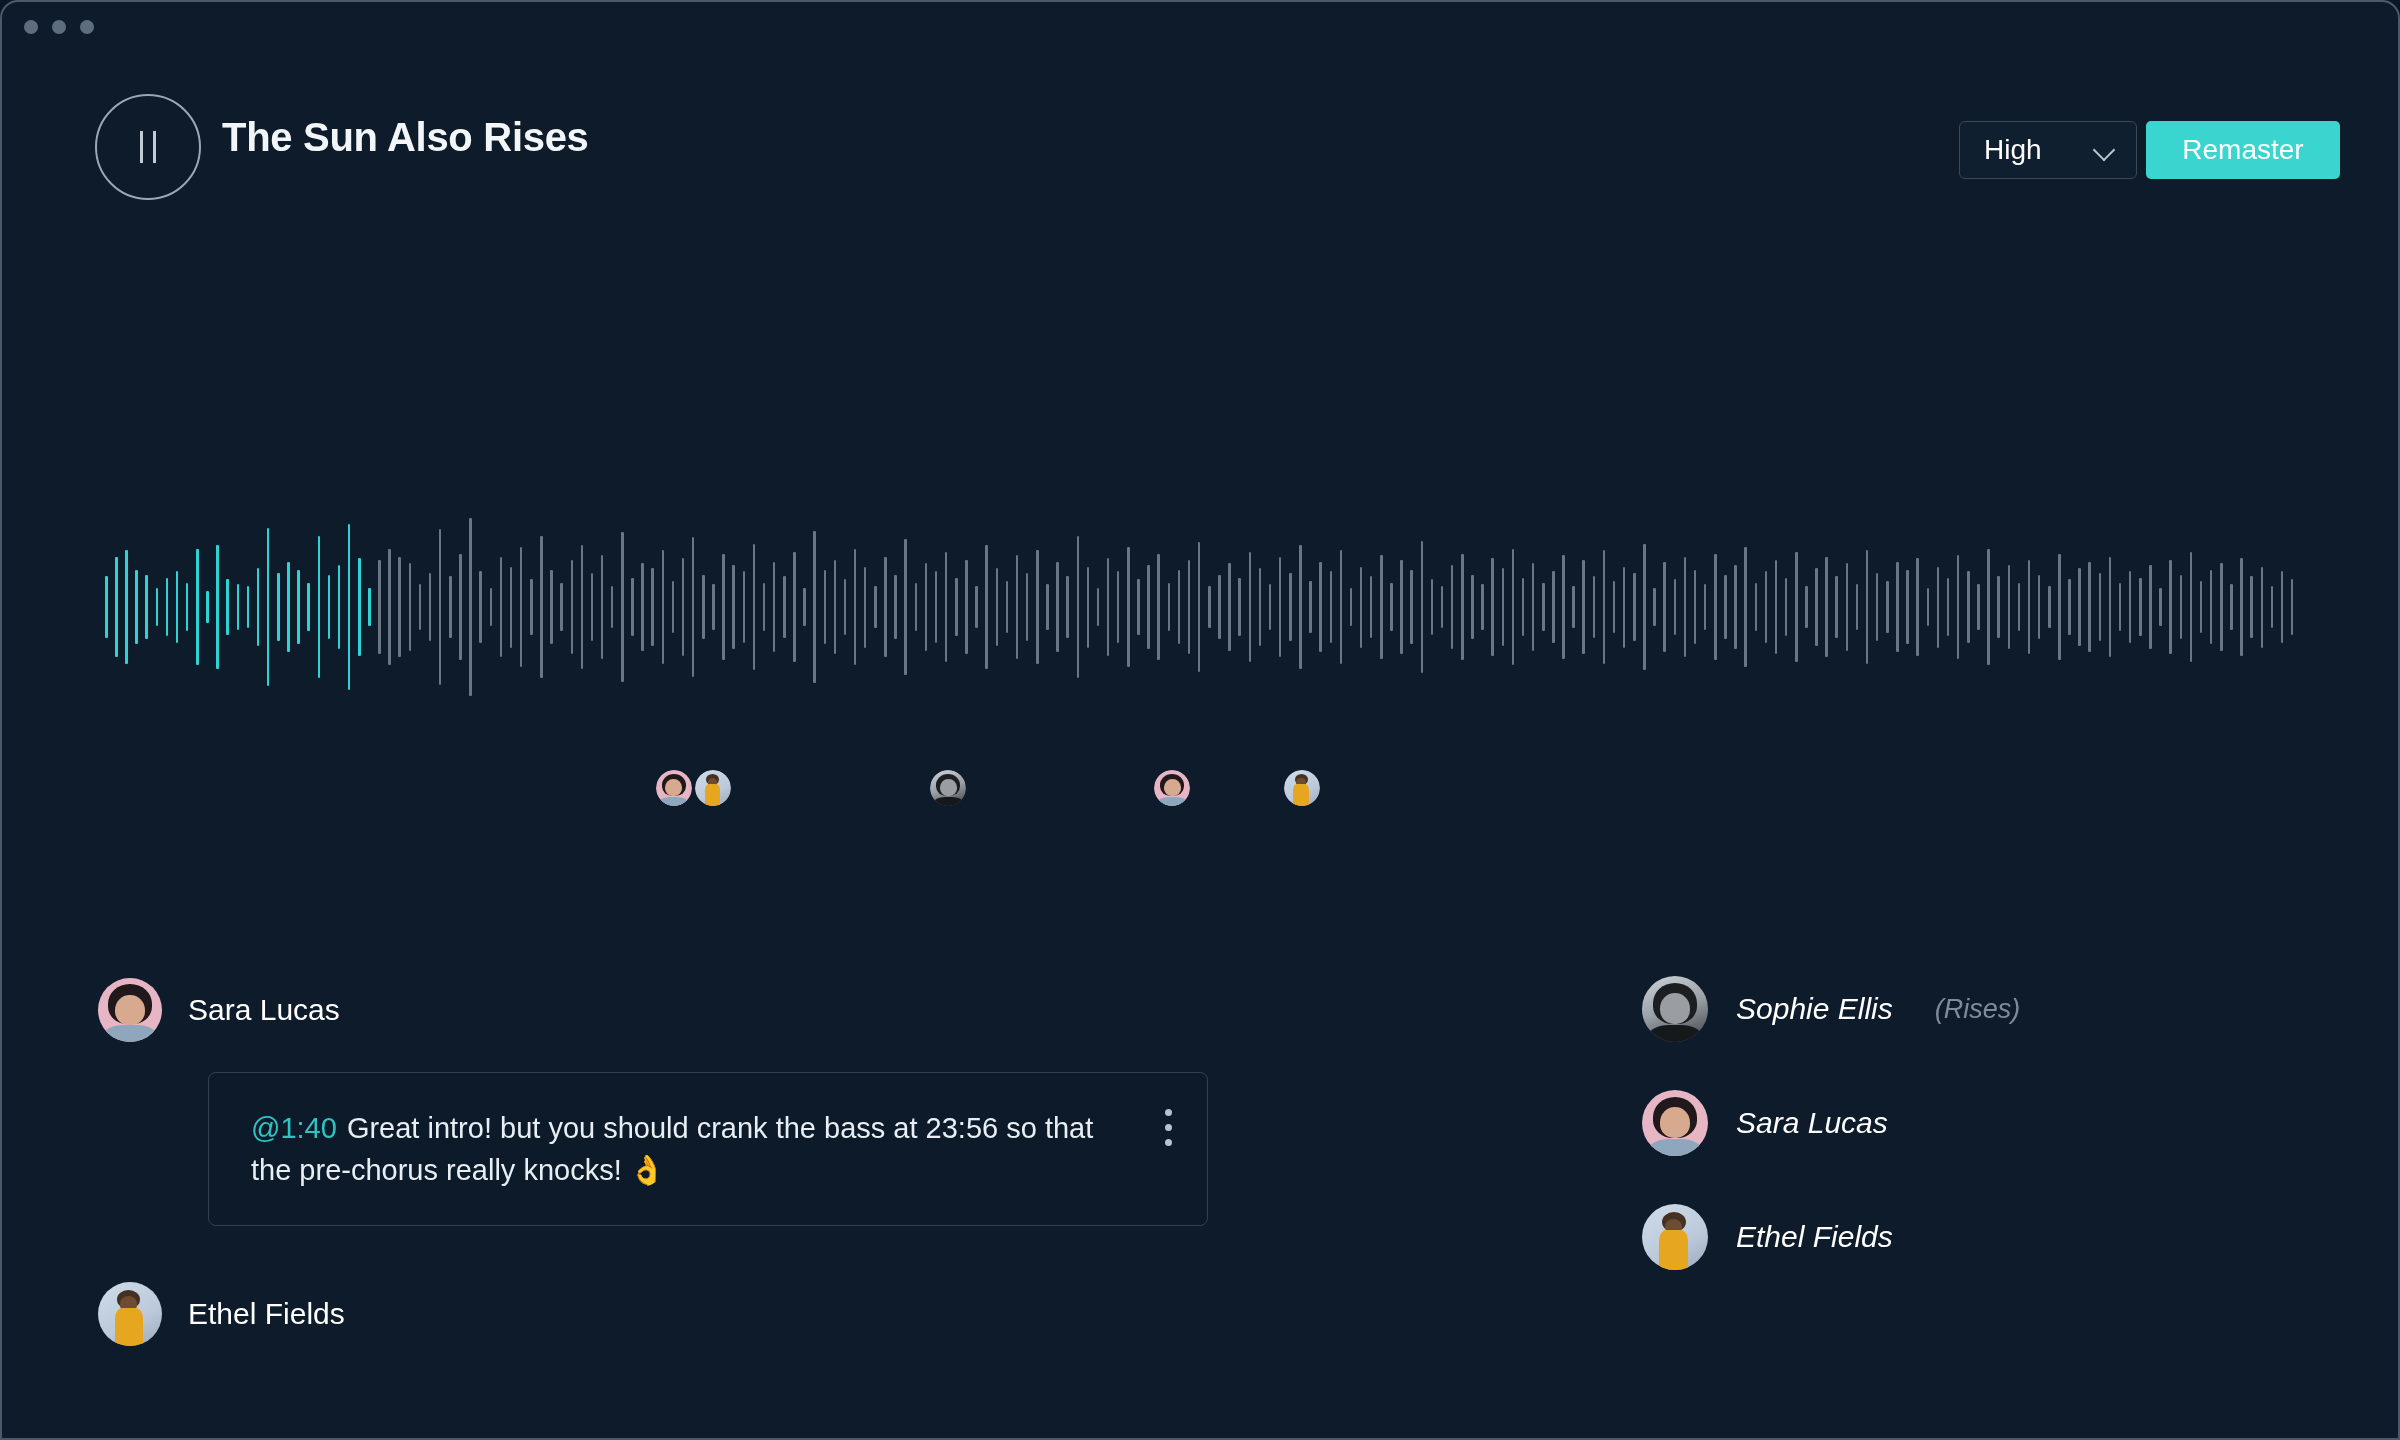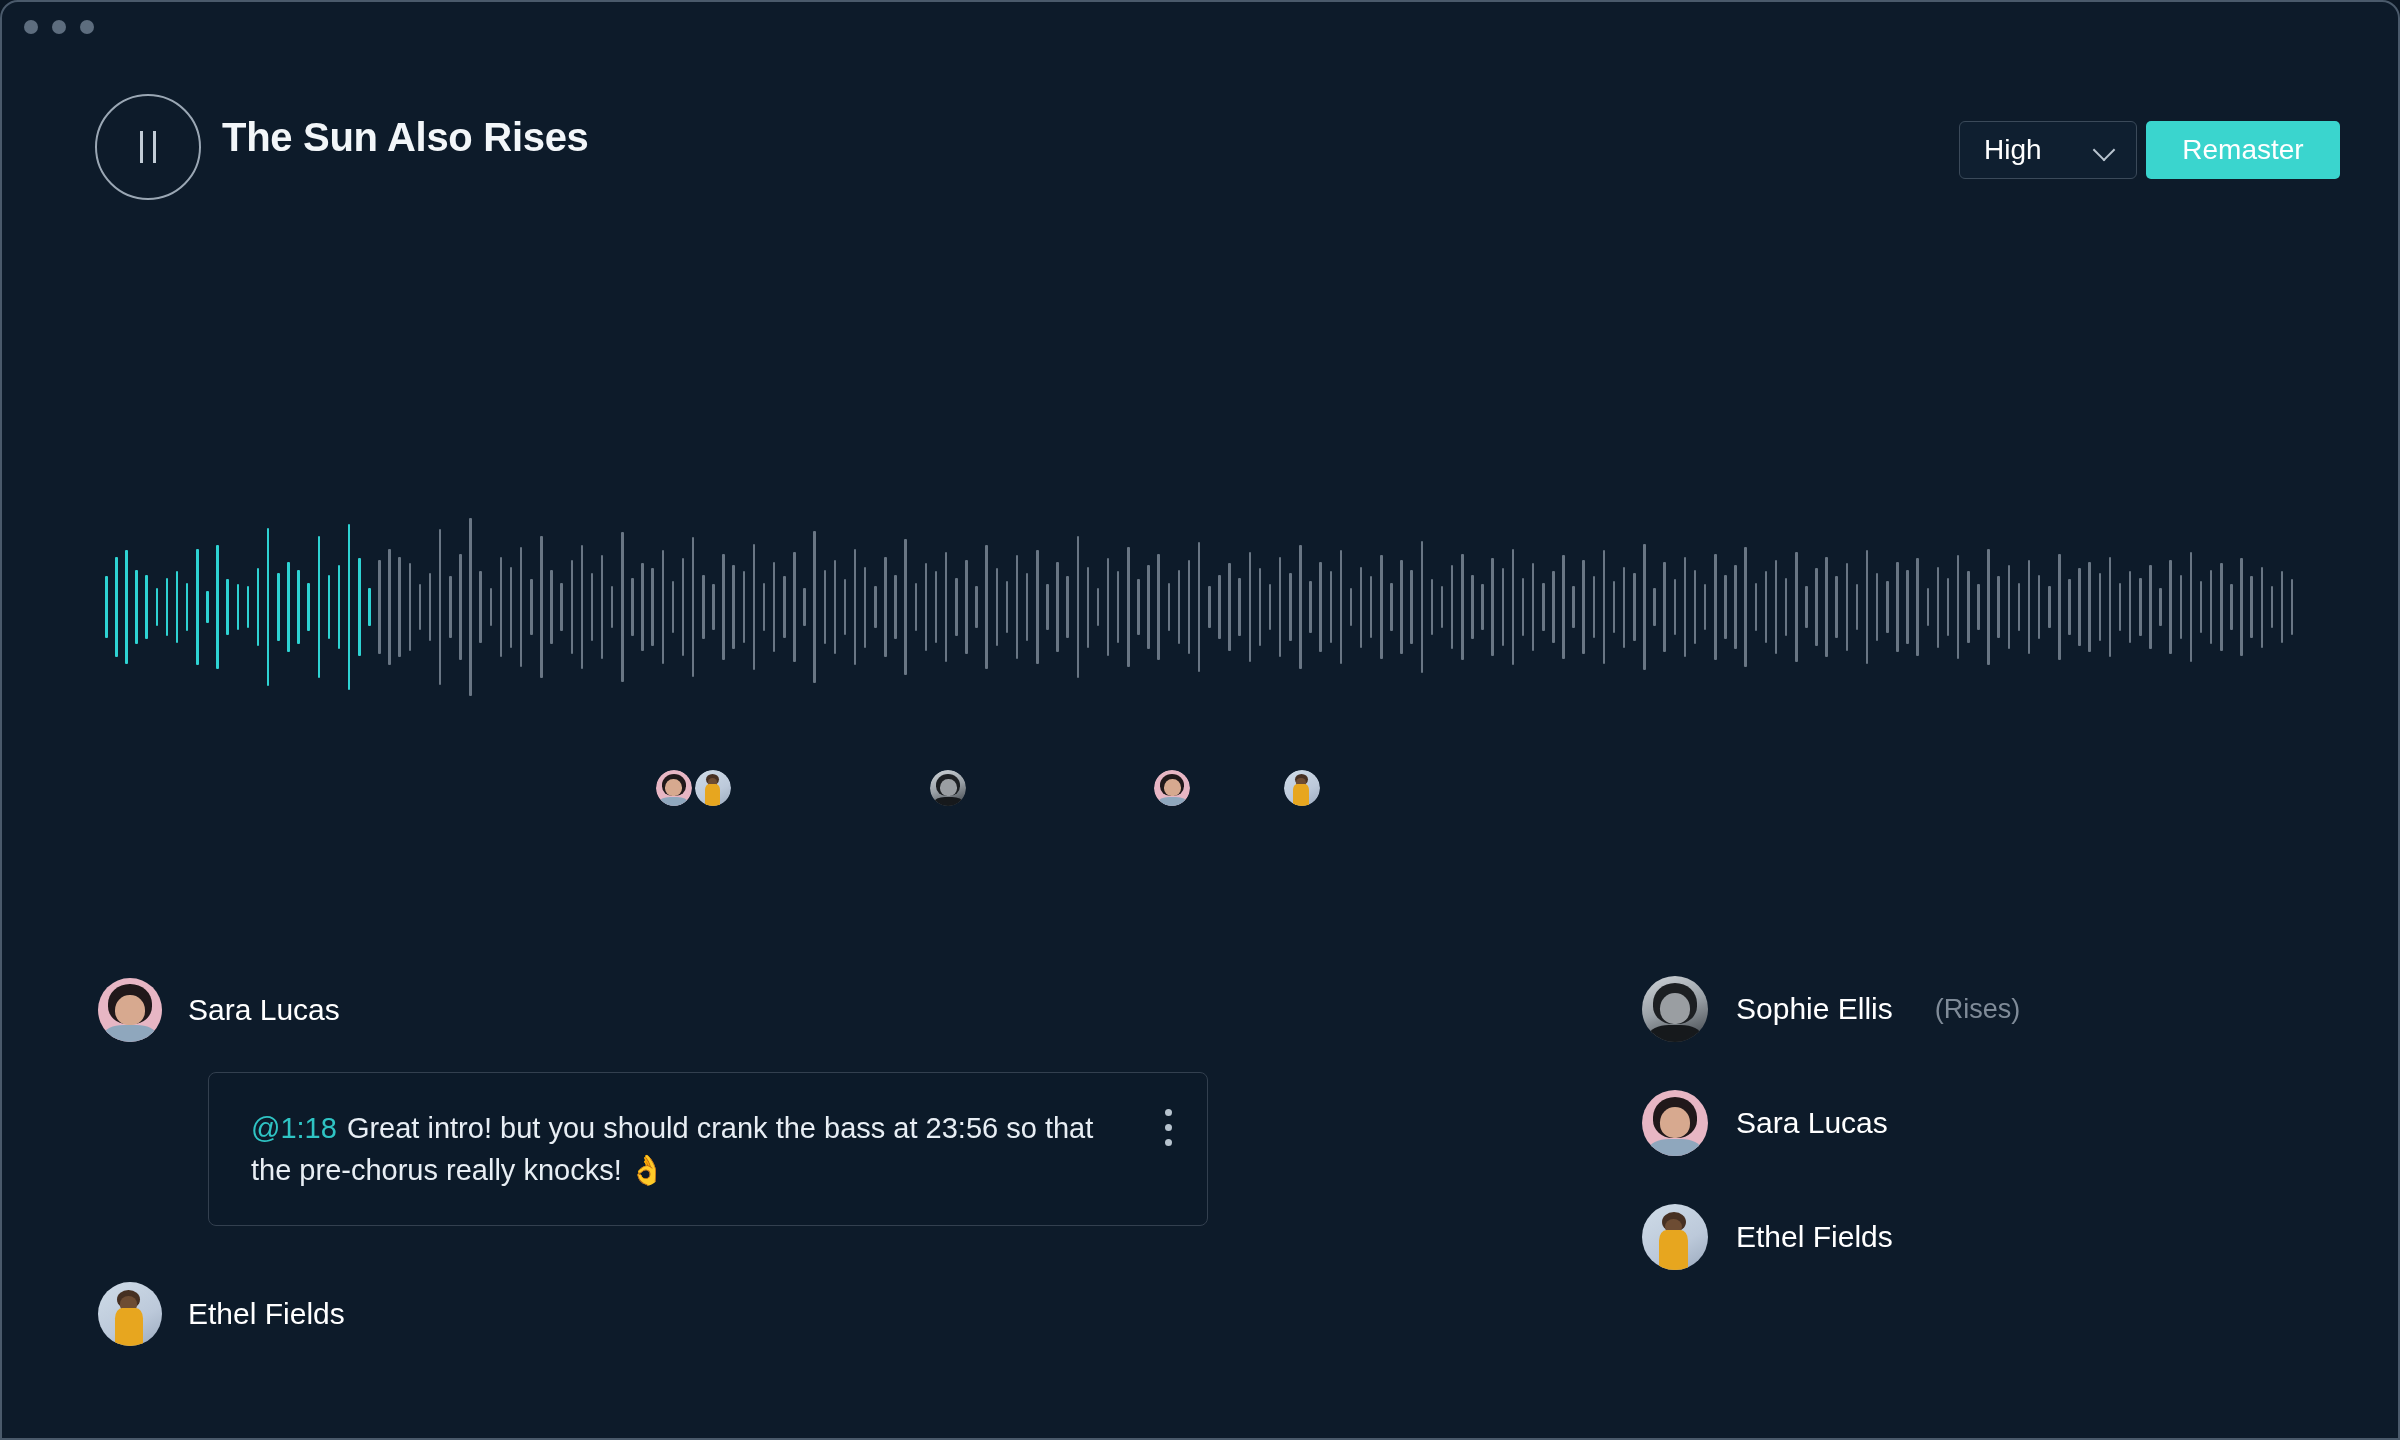"Sophie Ellis" .collab-list { font-style: none -> italic }
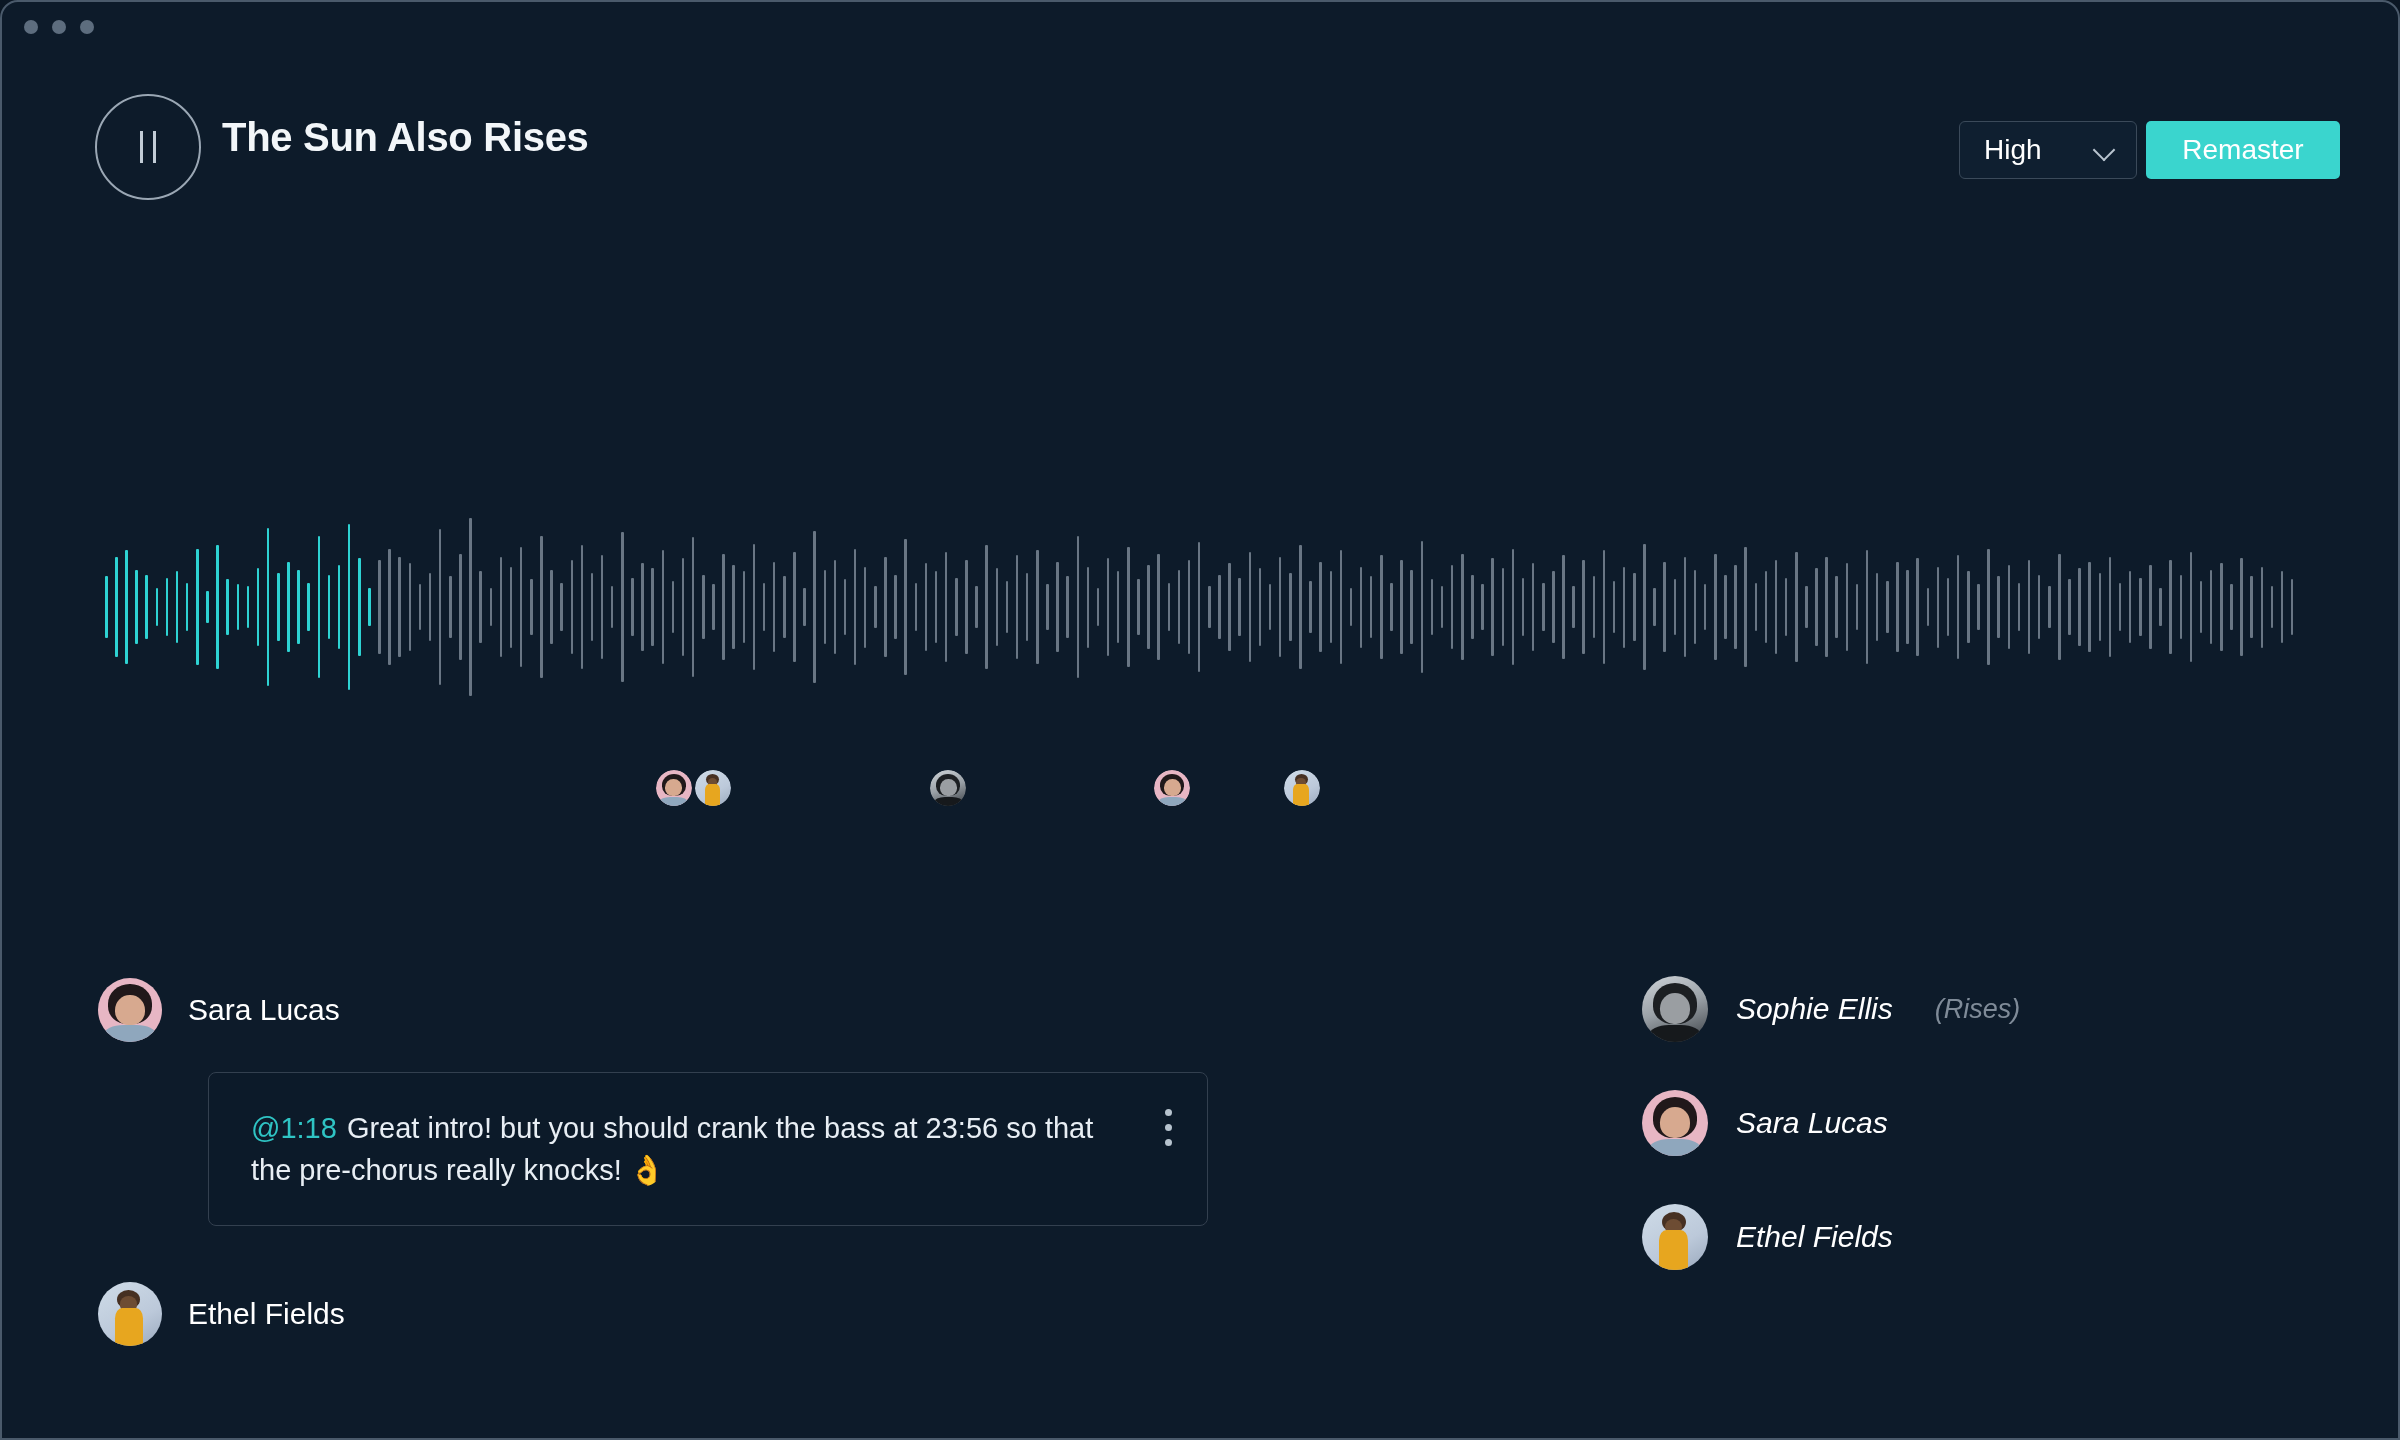"@1:18" span.ts { text: @1:18 -> @1:40 }
